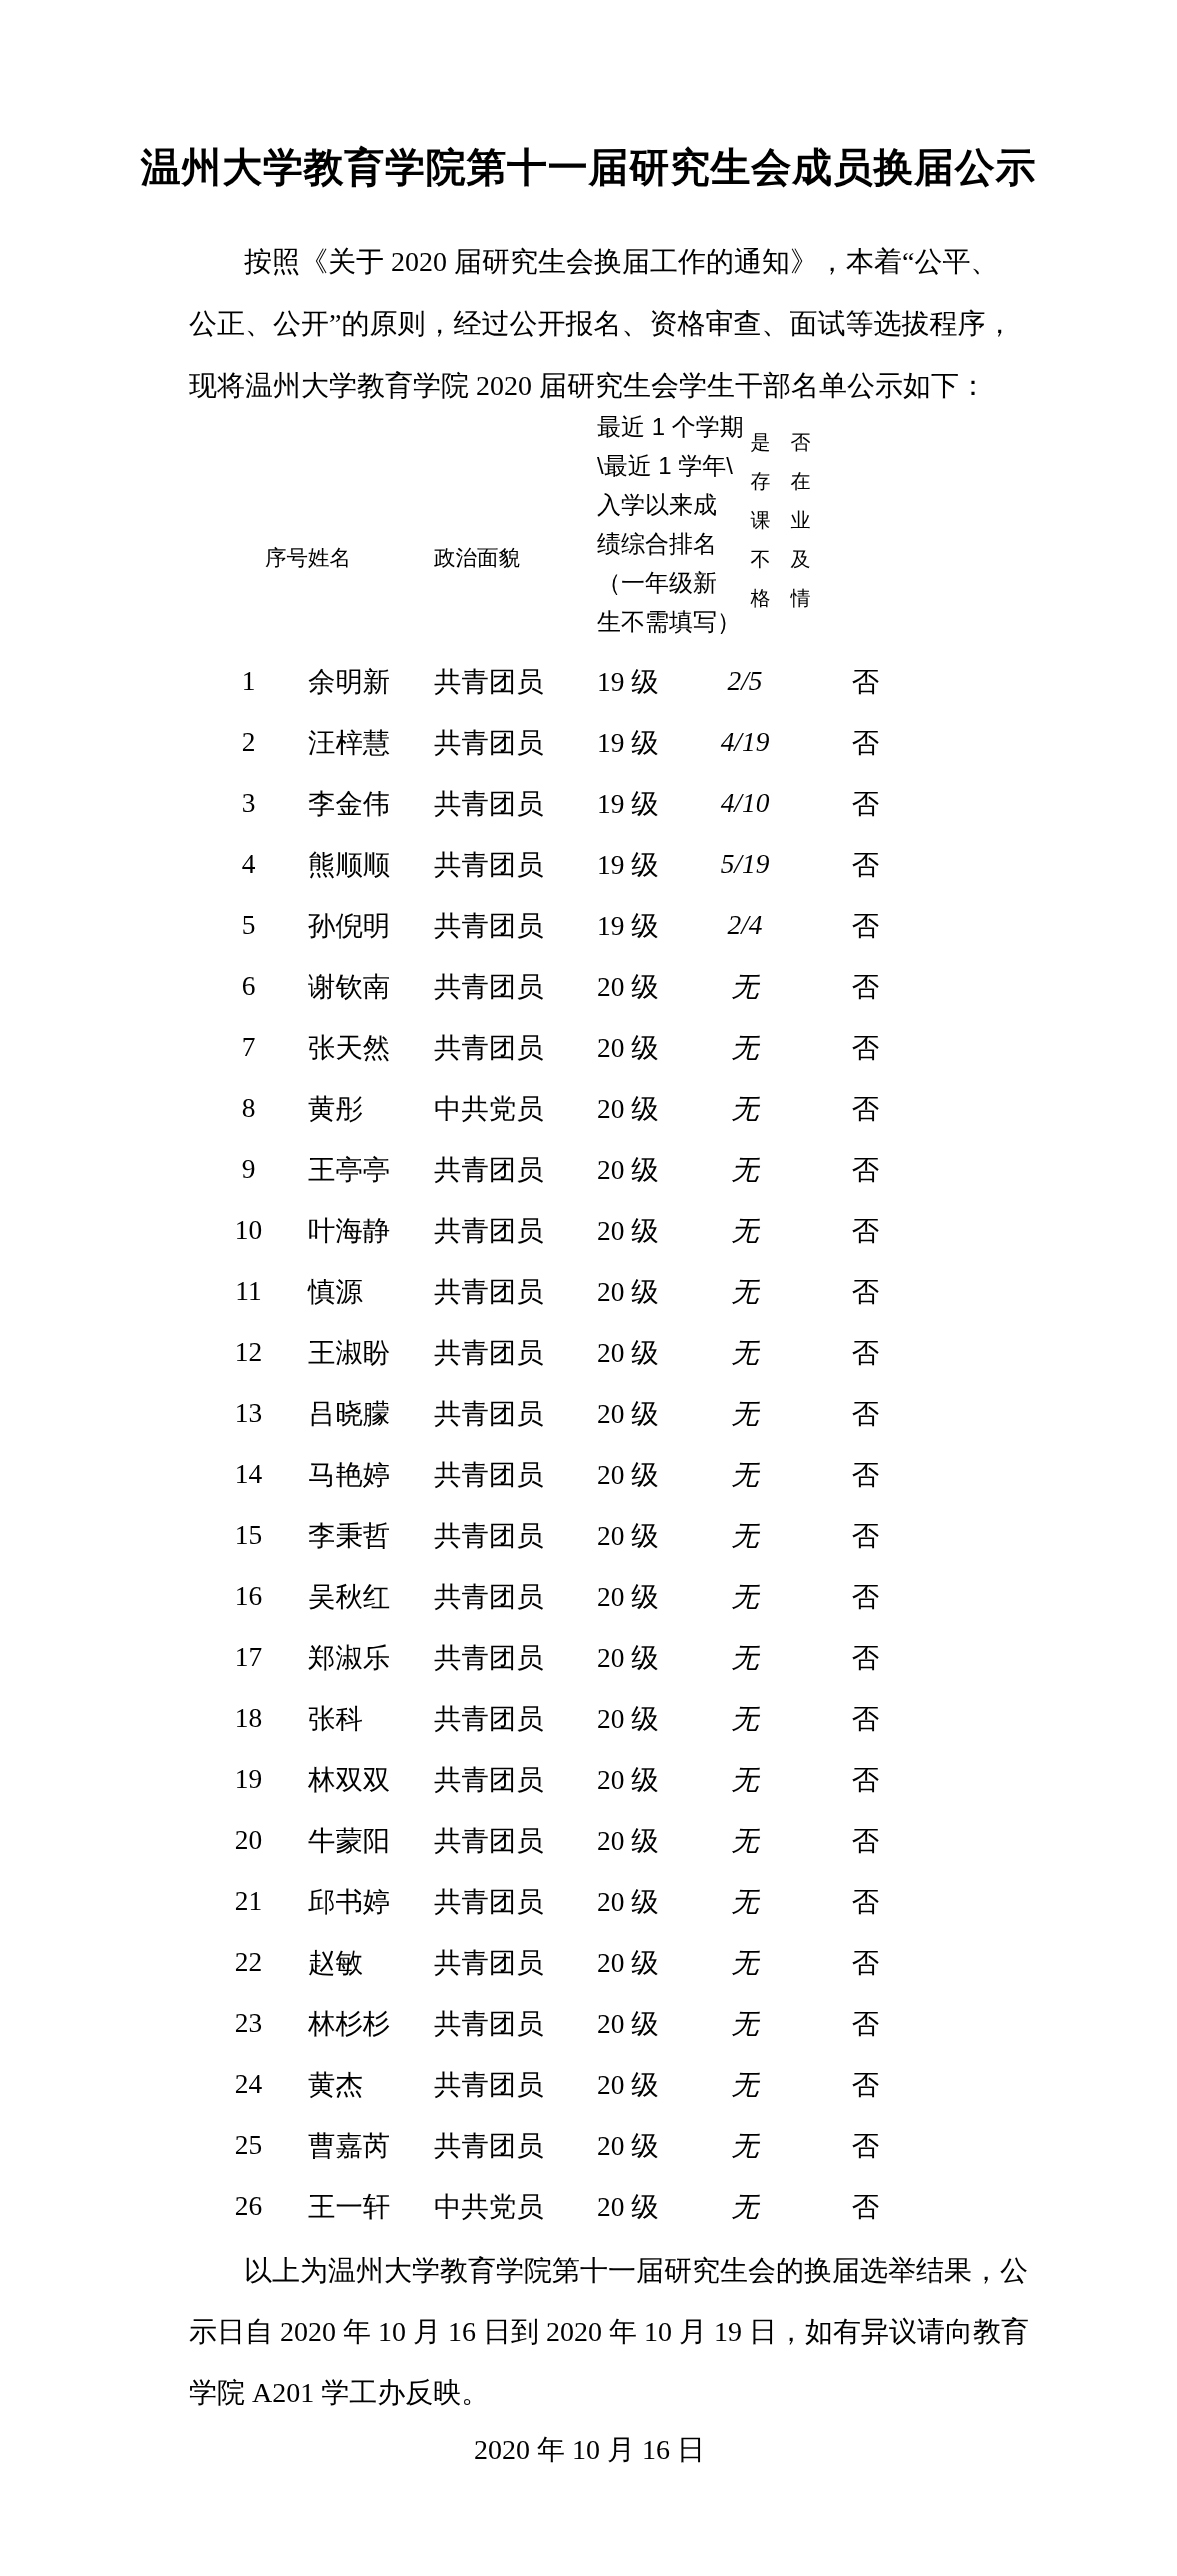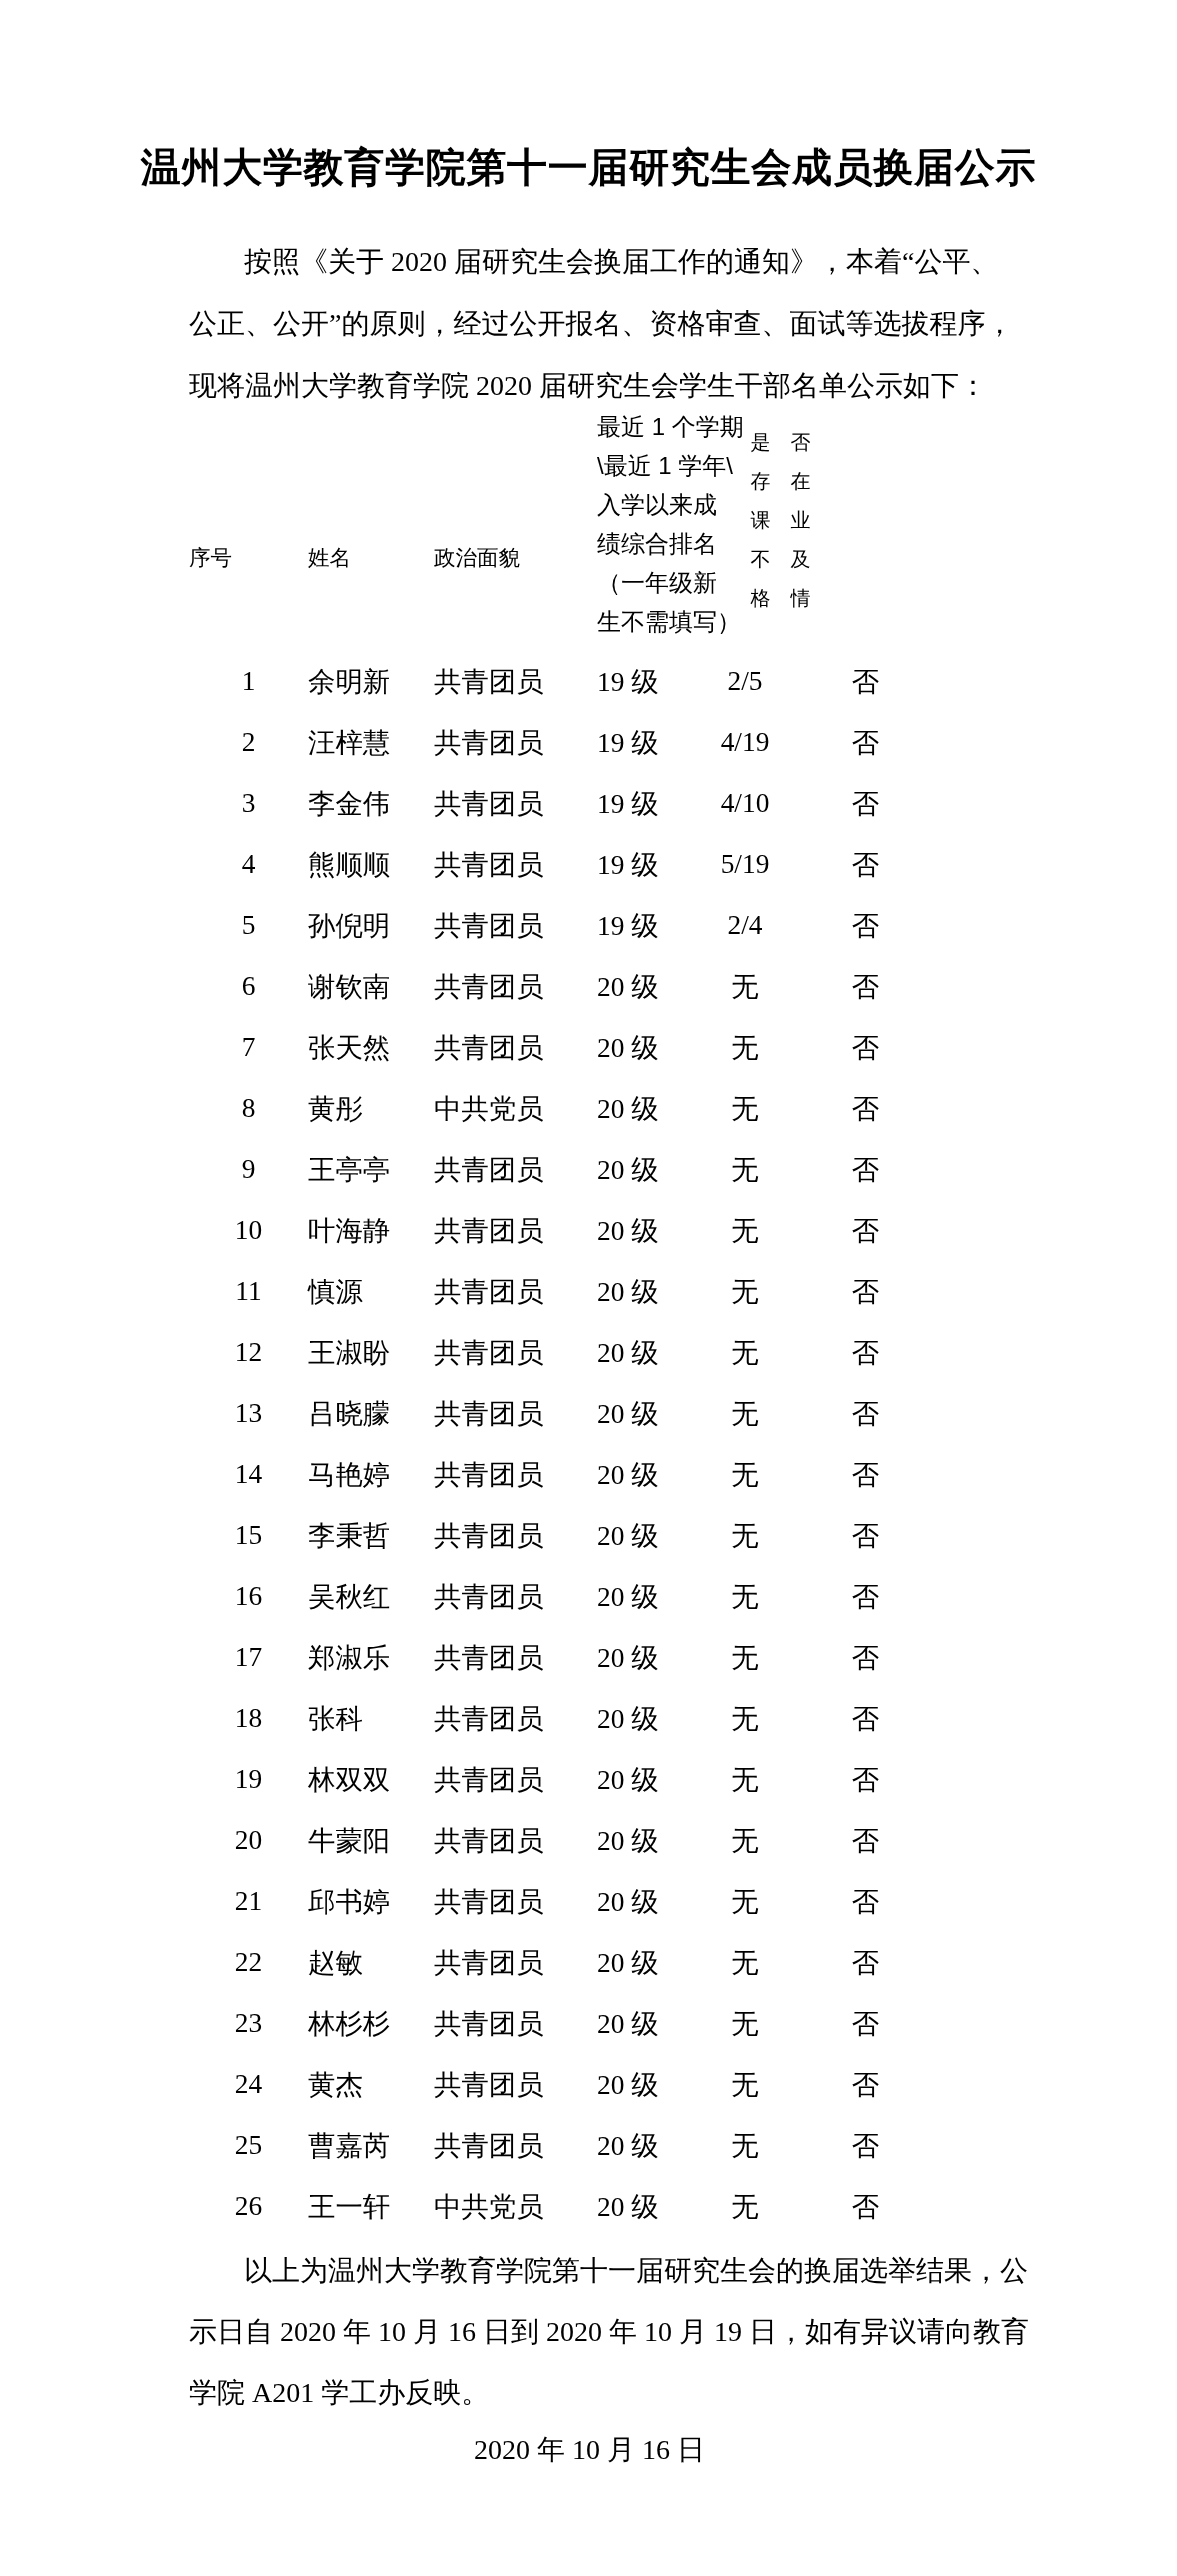"序号" .thead .col-no { align-items: flex-start -> flex-end }
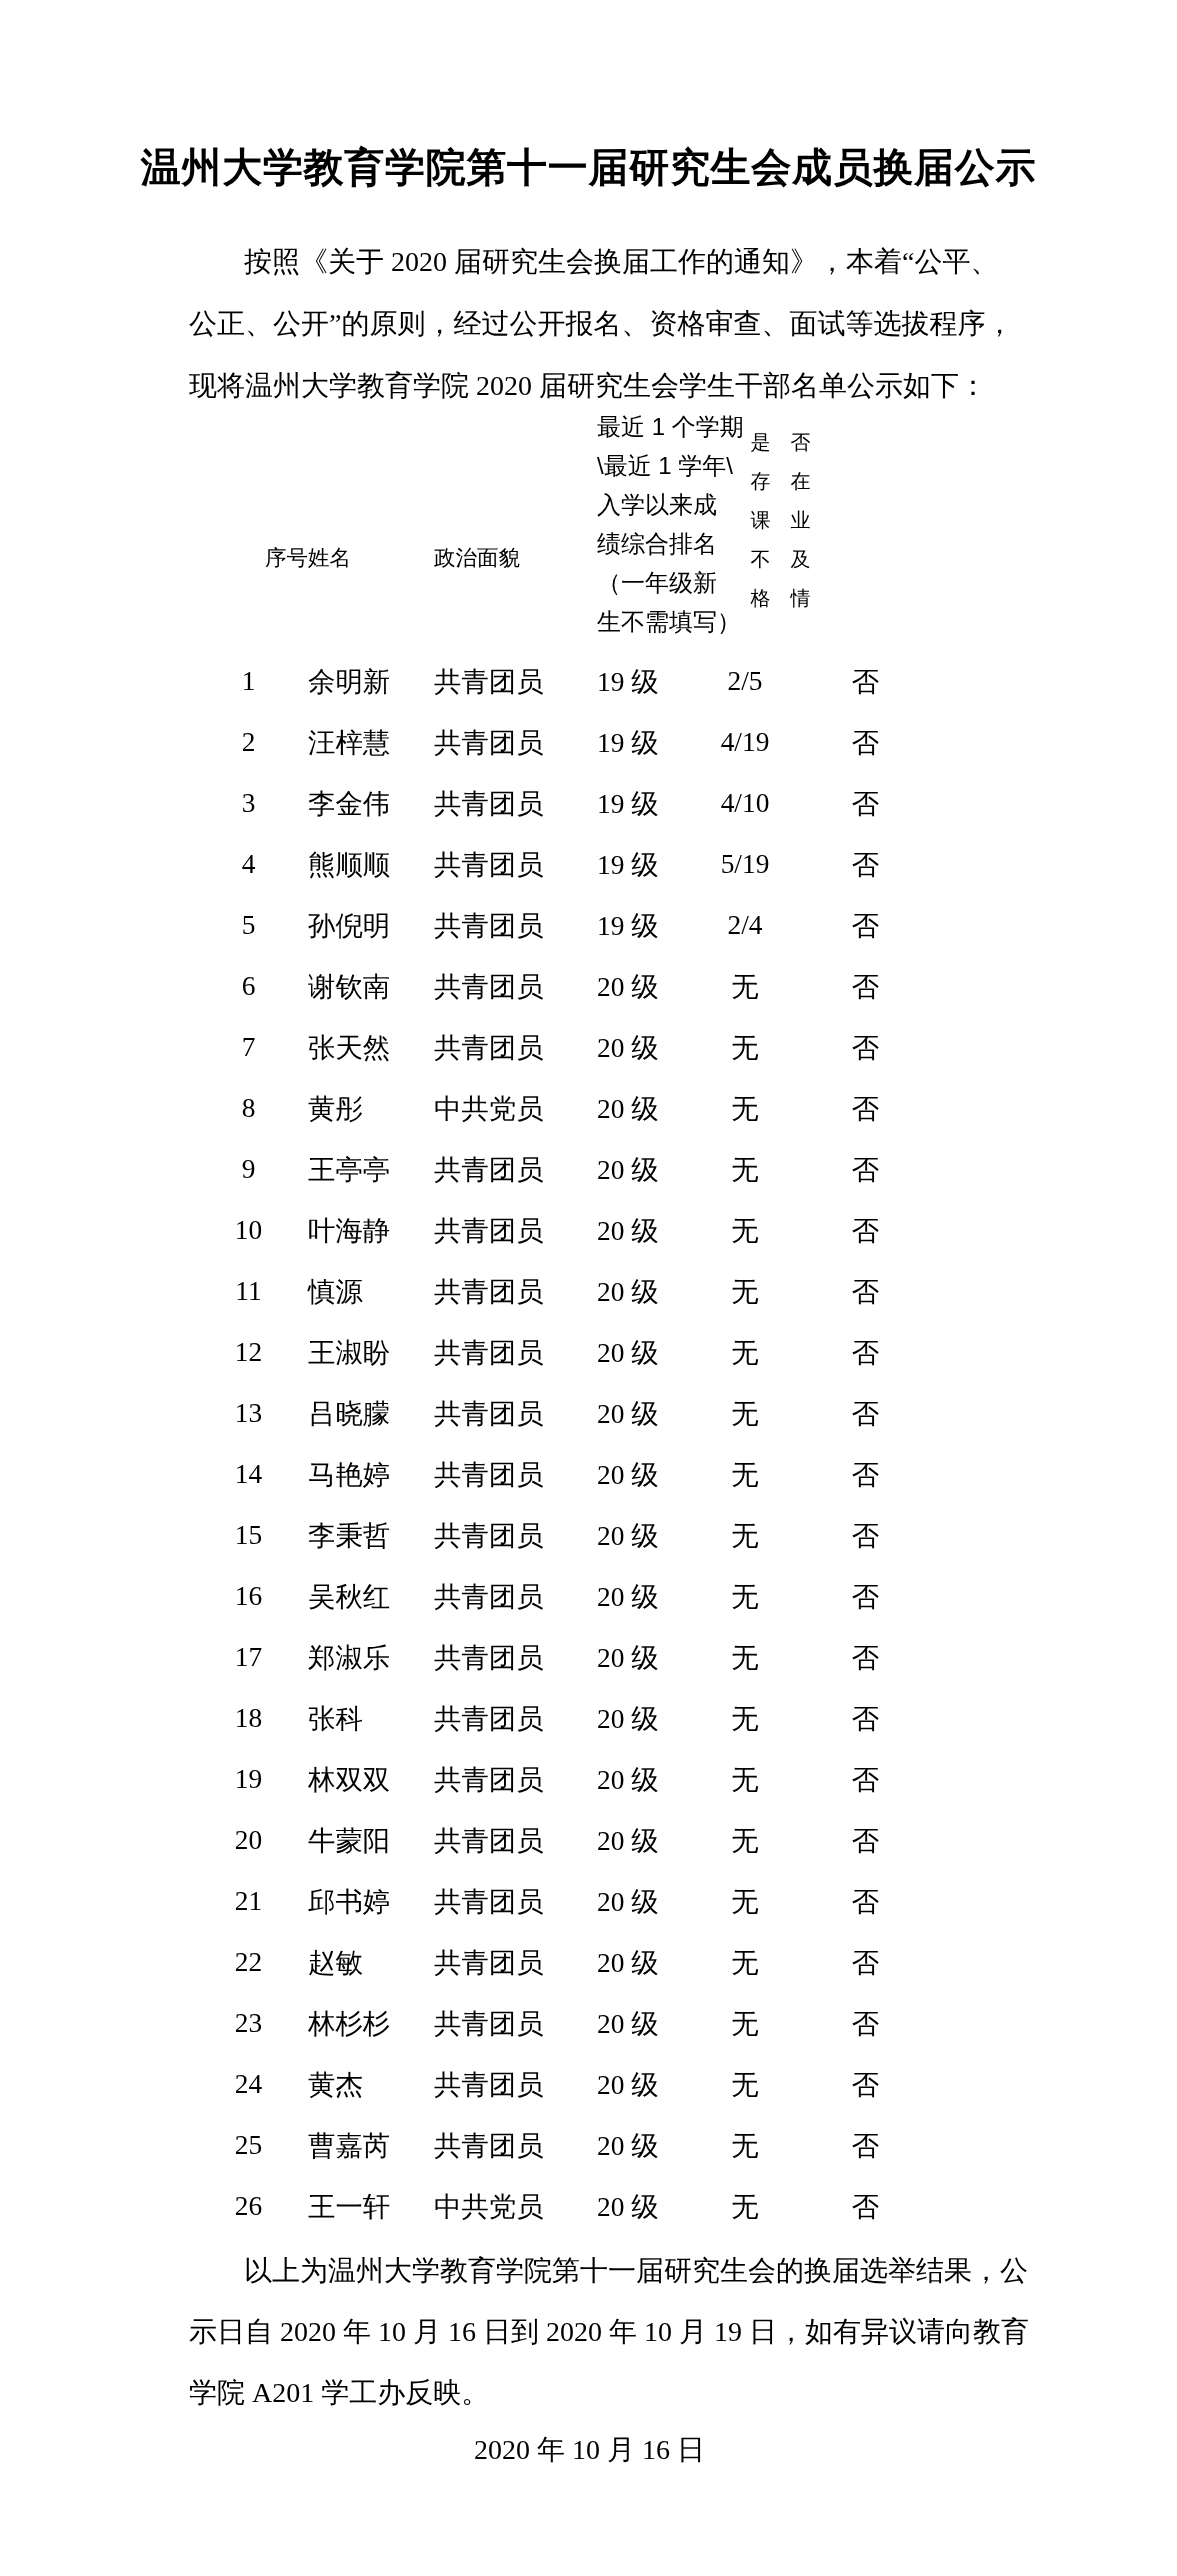"2/5" .cell-rank { font-style: none -> italic }
